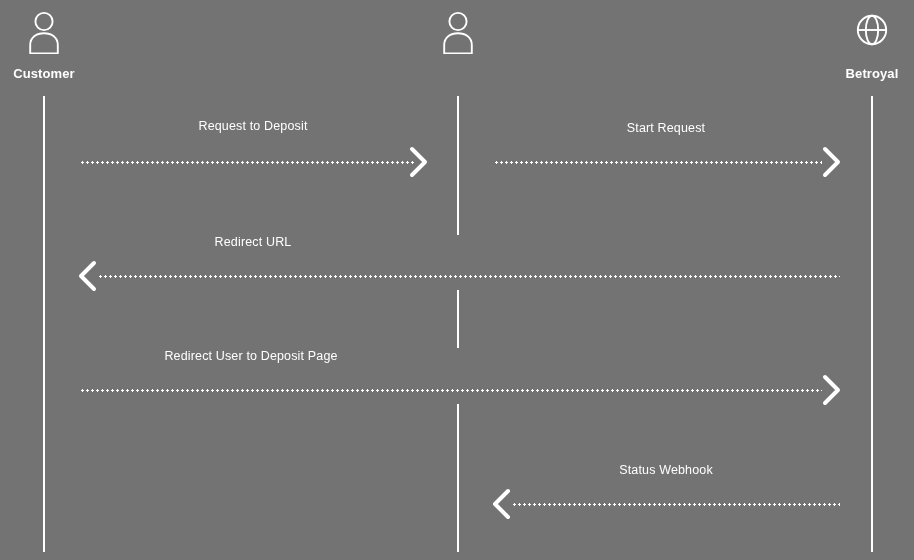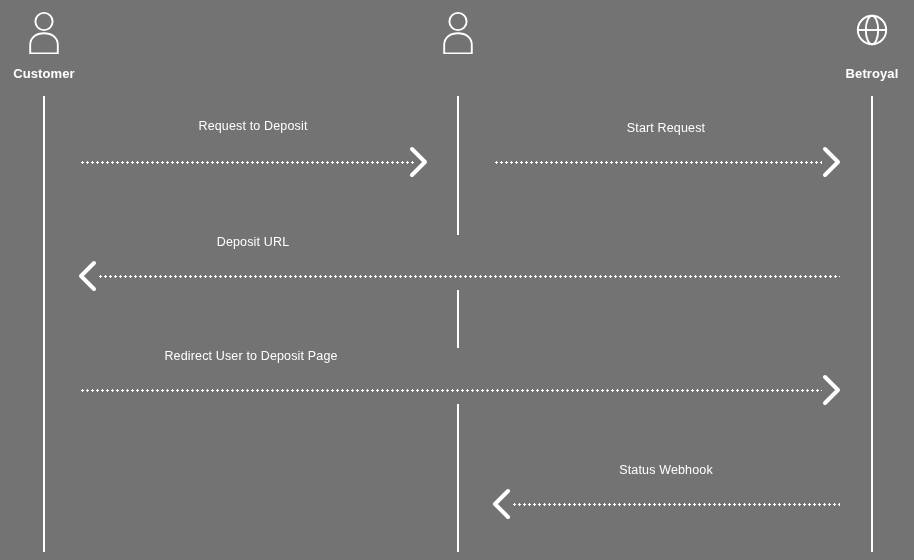"Deposit URL" div.msg-label { text: Deposit -> Redirect }
